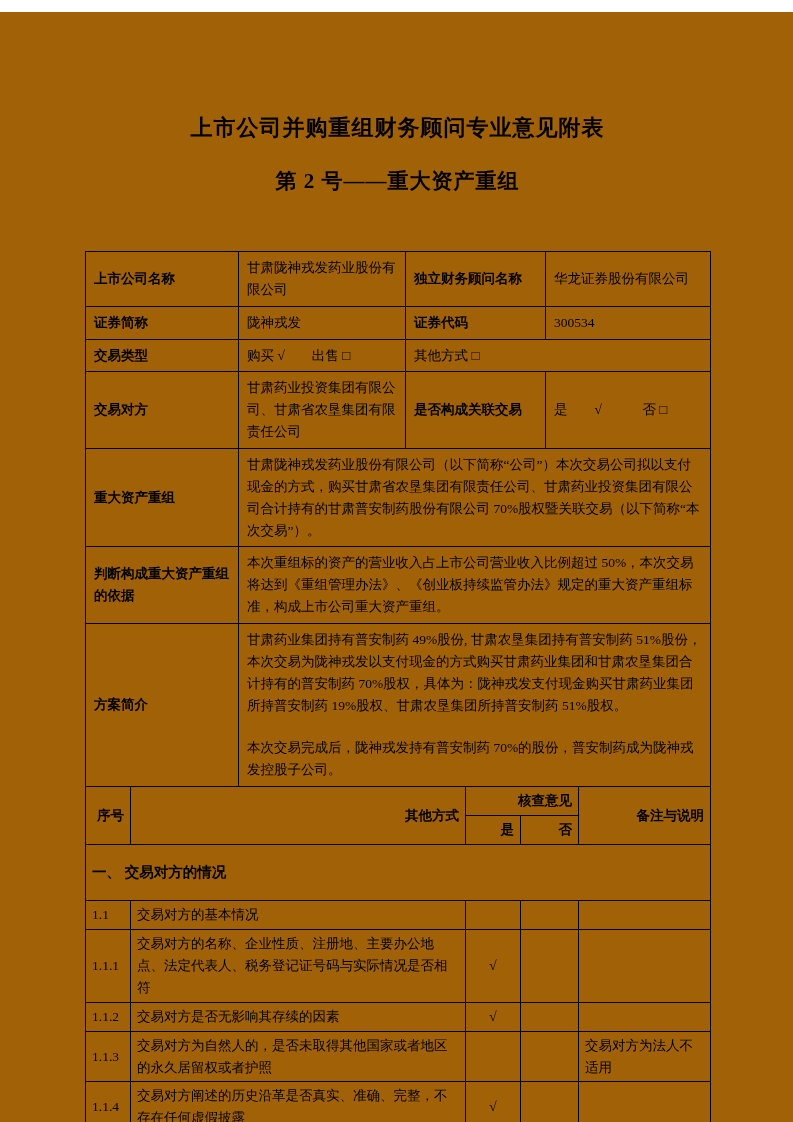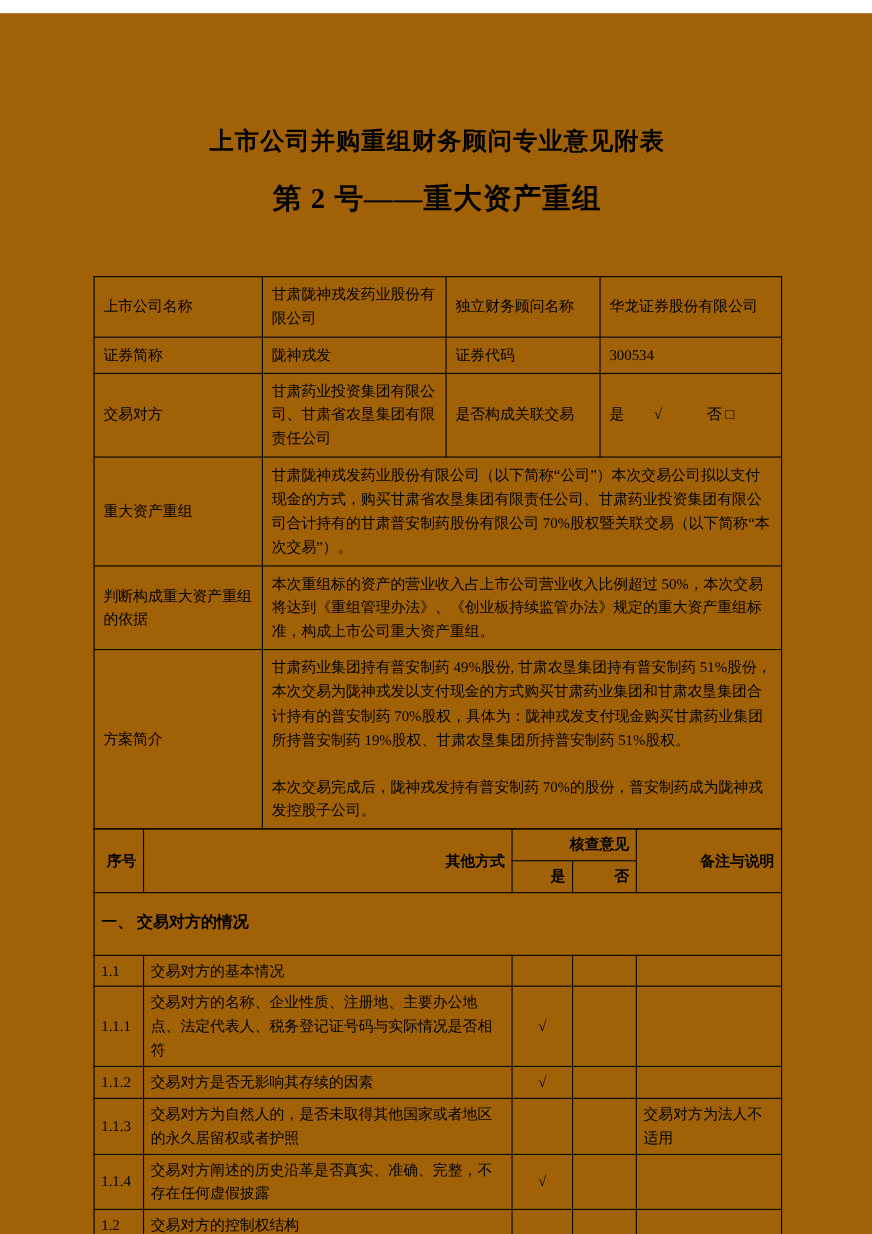"第 2 号——重大资产重组" .subtitle { font-size: 26px -> 21px }
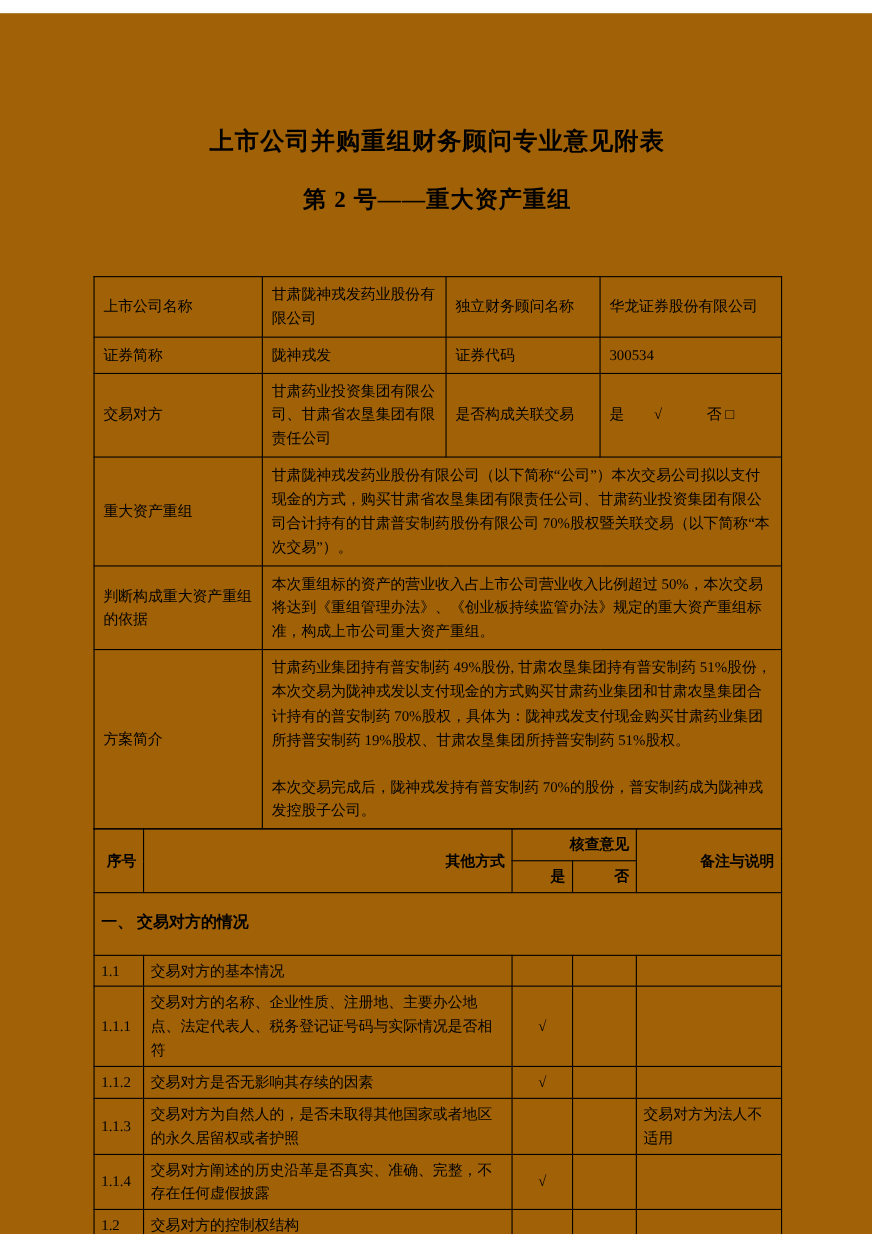"上市公司名称" td.lbl { font-weight: normal -> bold }
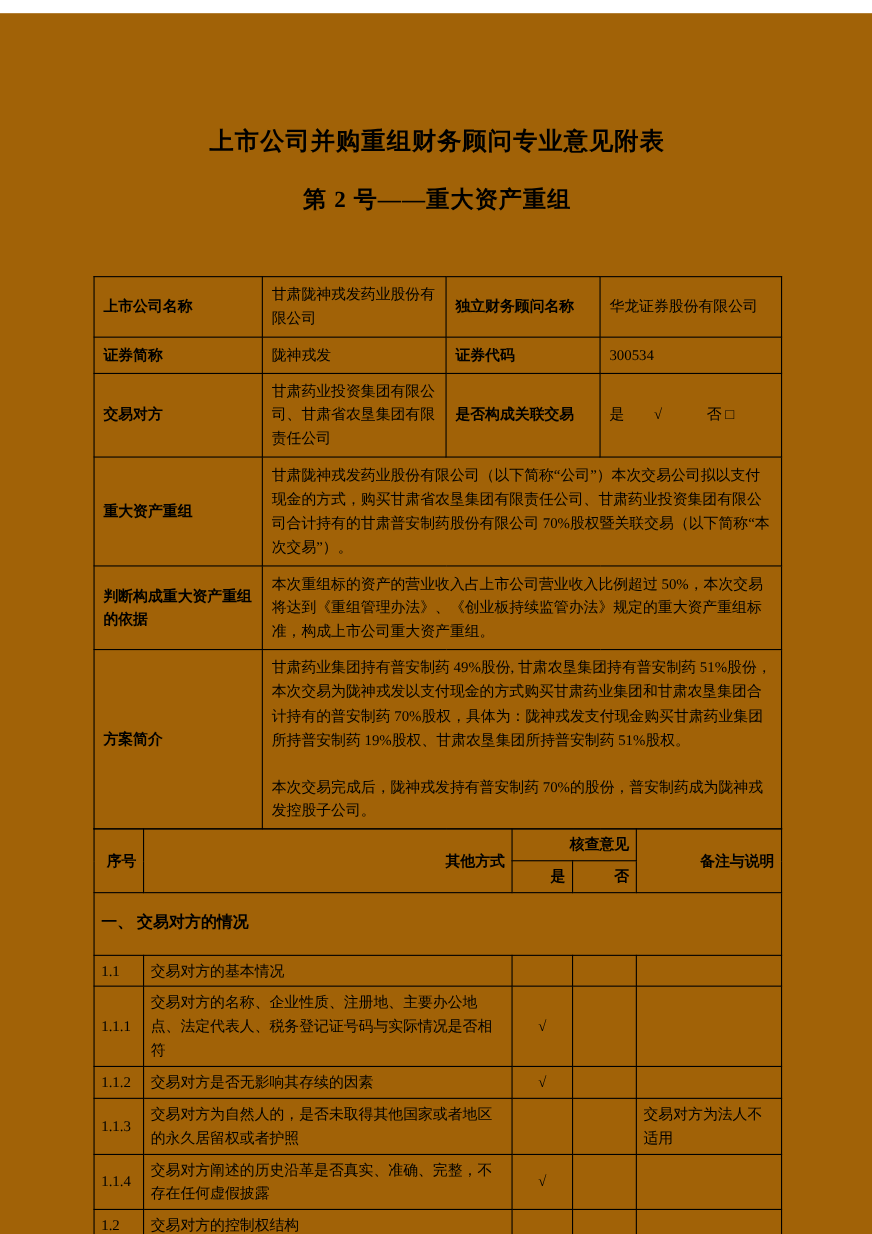"交易类型" tr { html: none -> <tr> <td>交易类型</td> <td>购买 √ 出售 □</td> <td>其他方式 □</td> </tr> }
